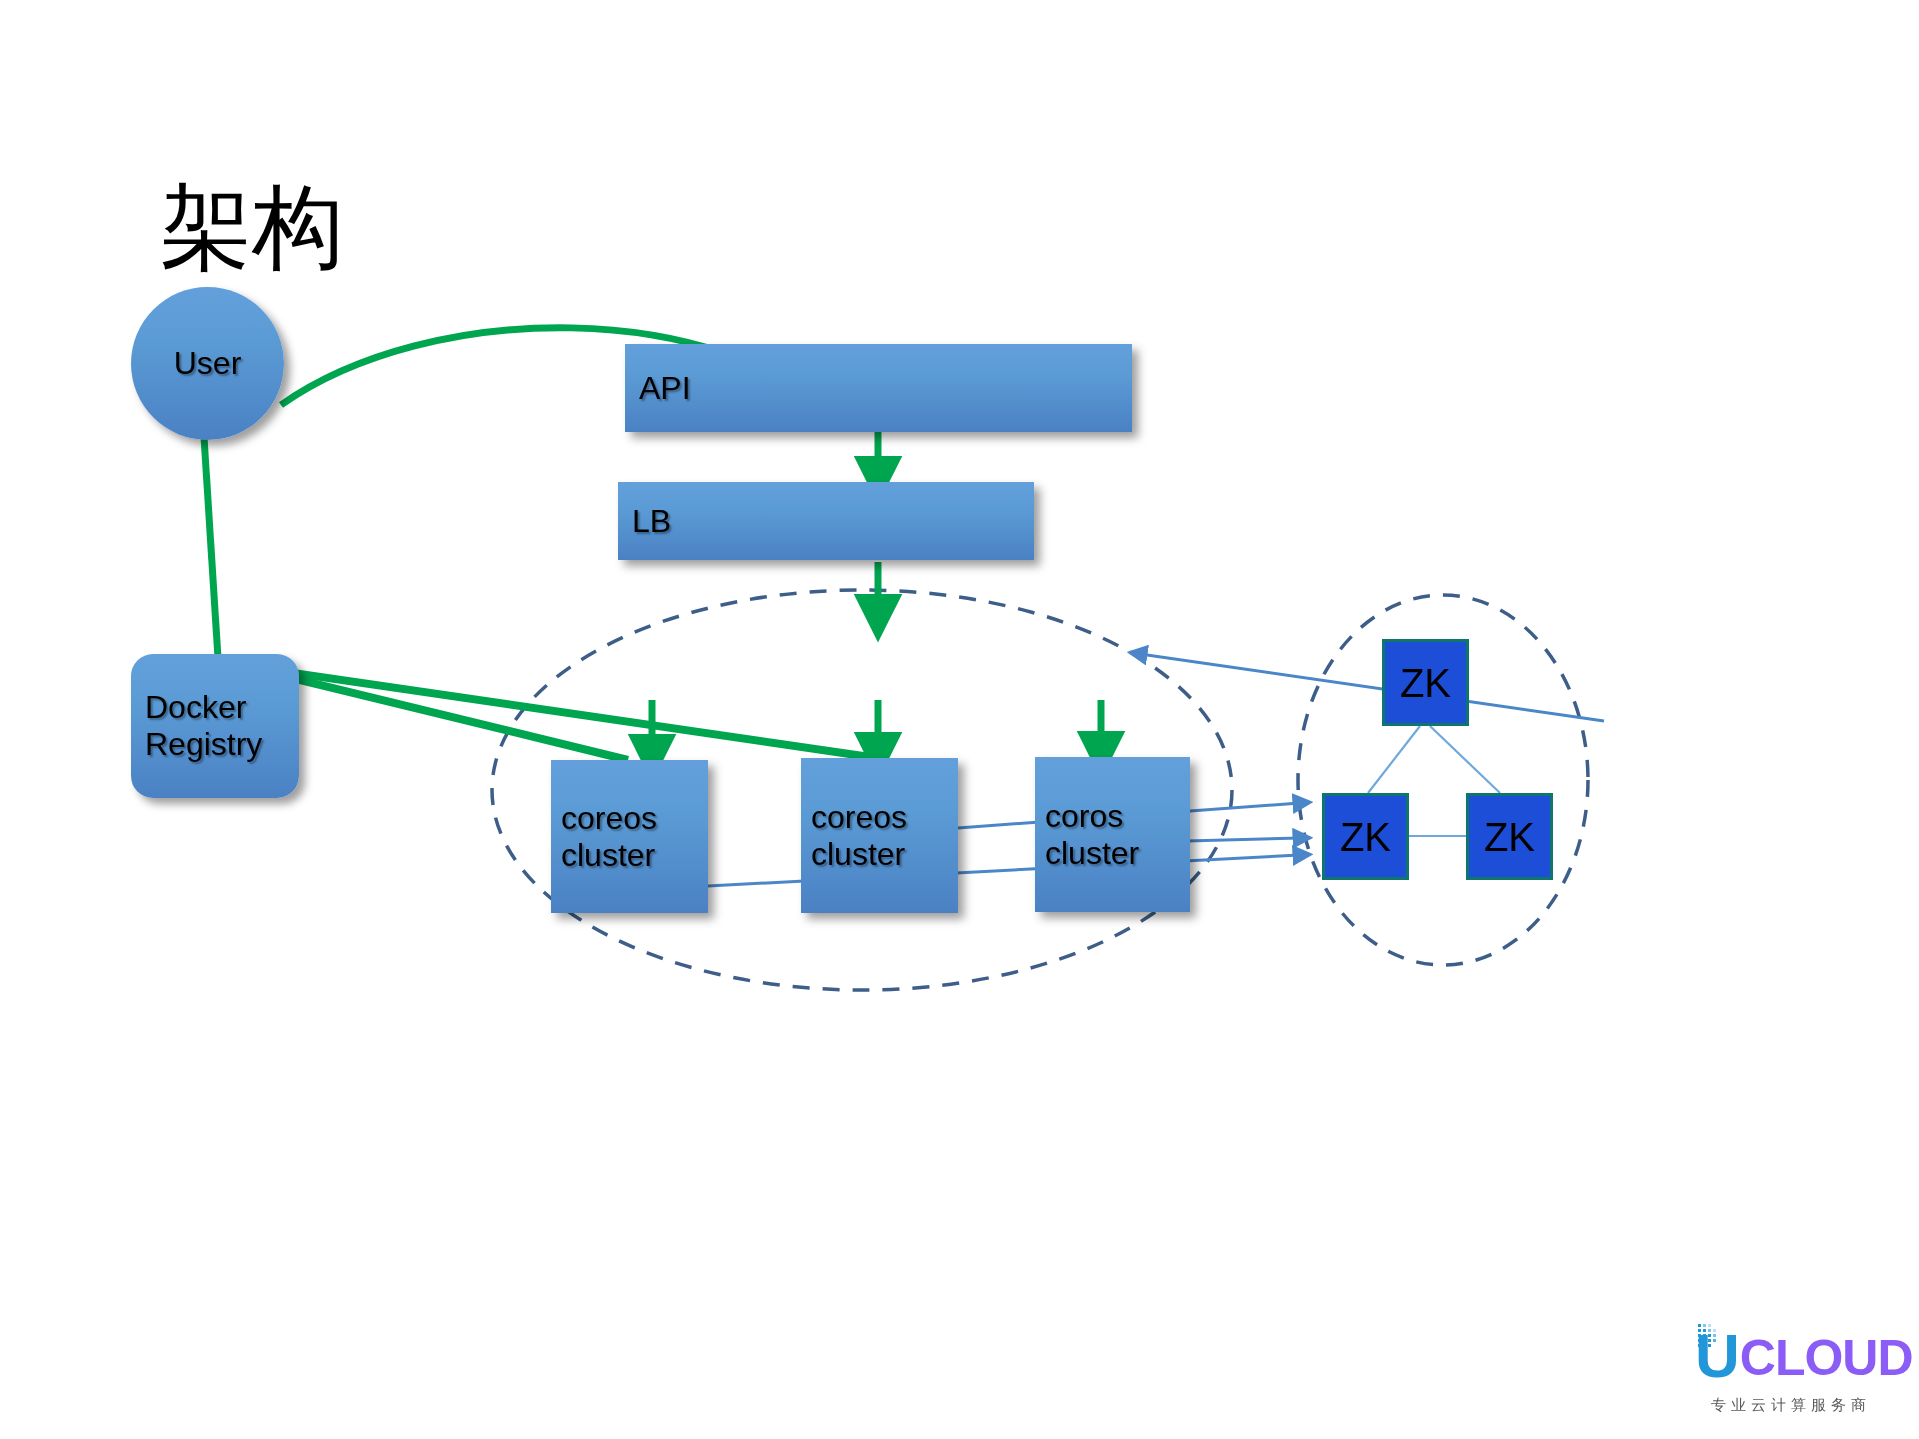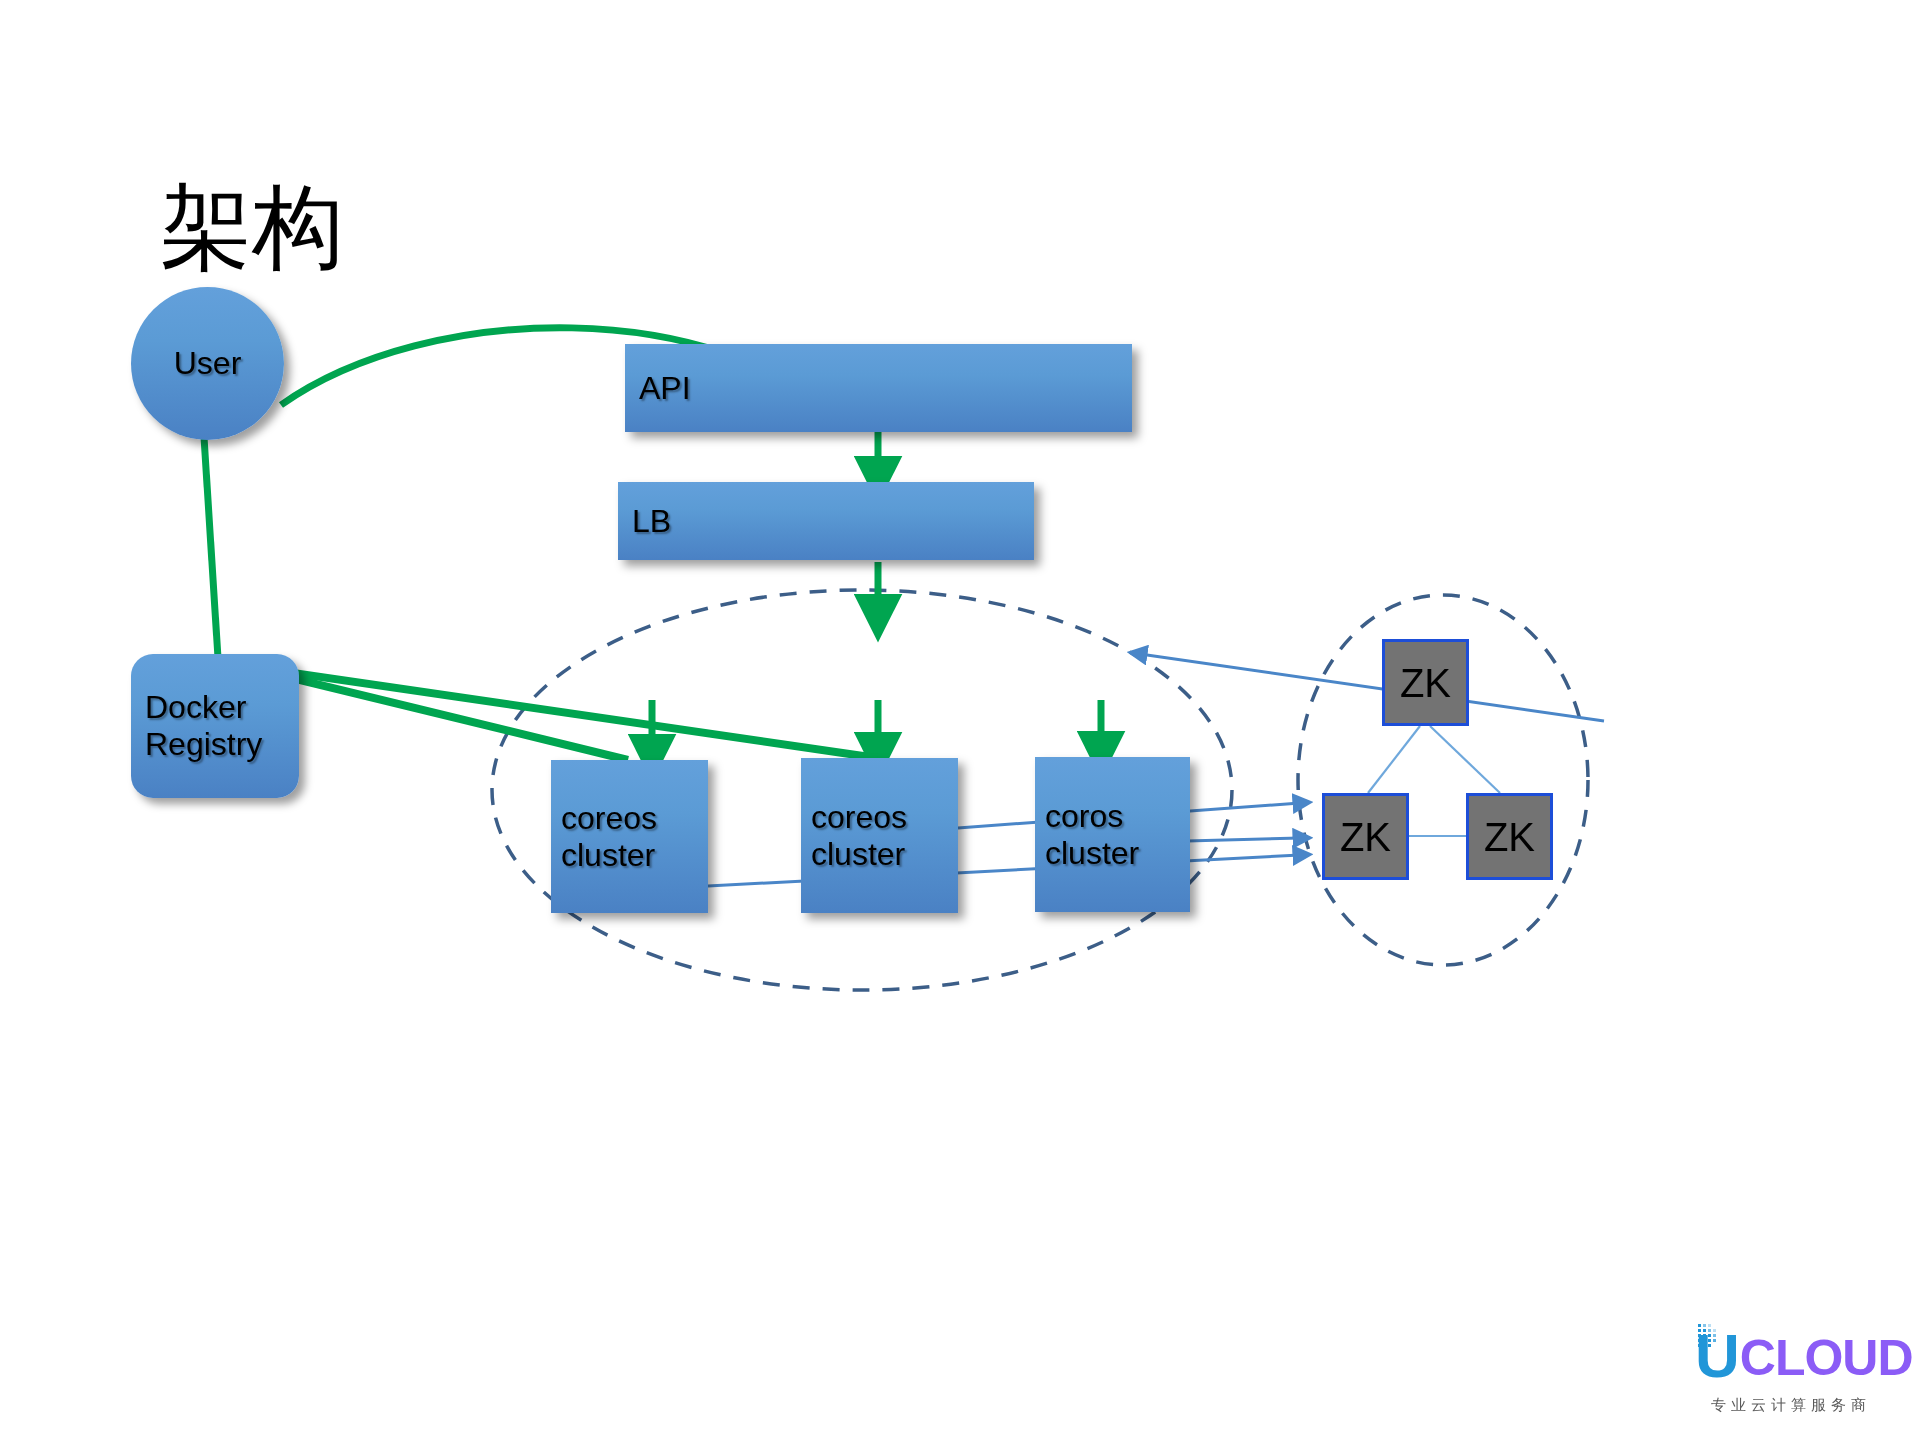"ZK" .flat-box { background: #737373 -> #1d4ed8; border: 3px solid #1d4ed8 -> 3px solid #0f766e }
